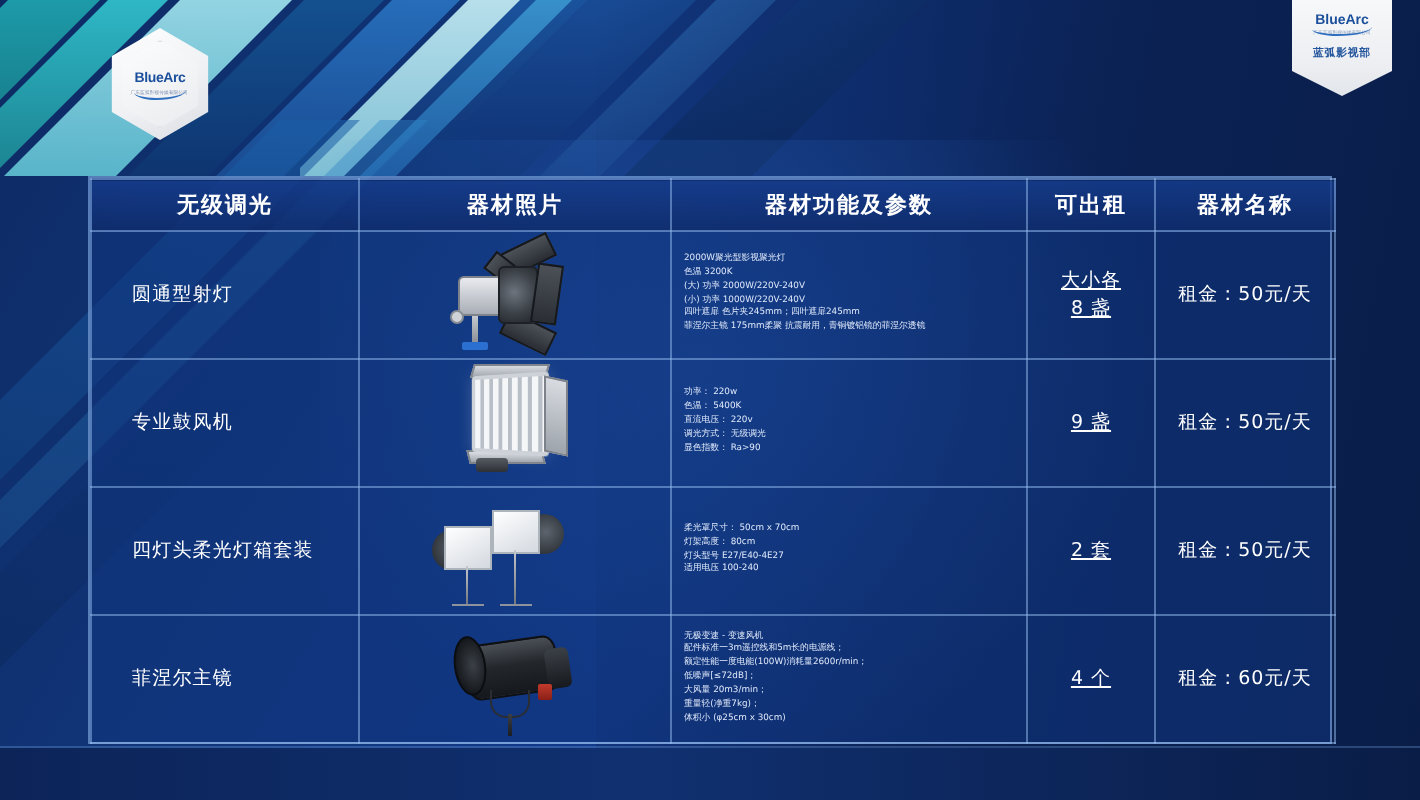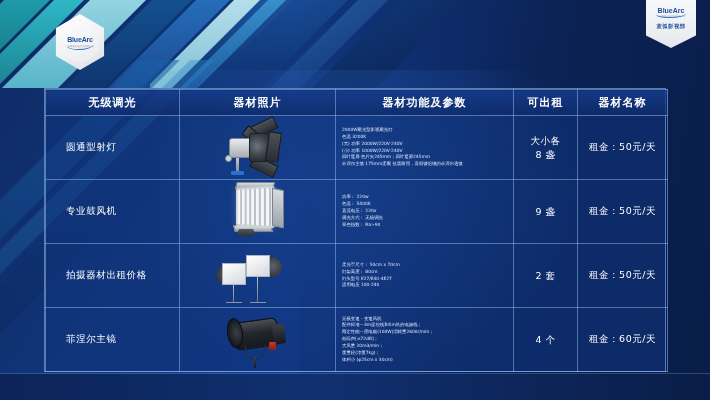"大小各" td.cell-qty .qty-line { text-decoration: none -> underline }
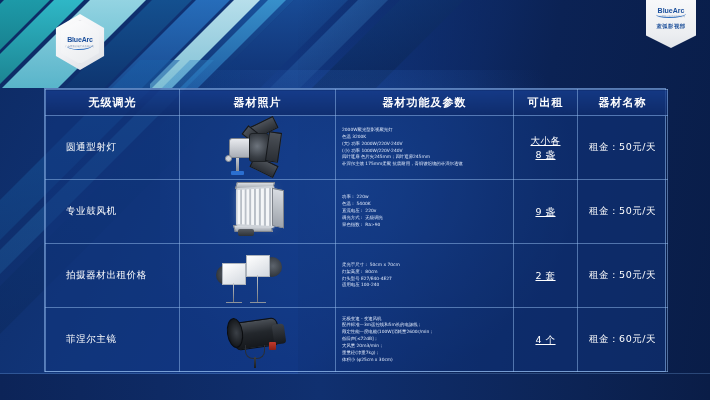"拍摄器材出租价格" td.cell-name { text: 拍摄器材出租价格 -> 四灯头柔光灯箱套装 }
